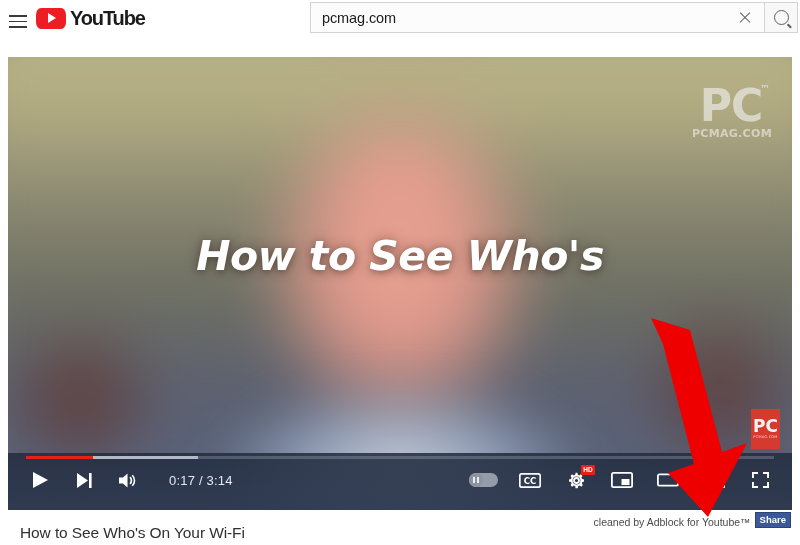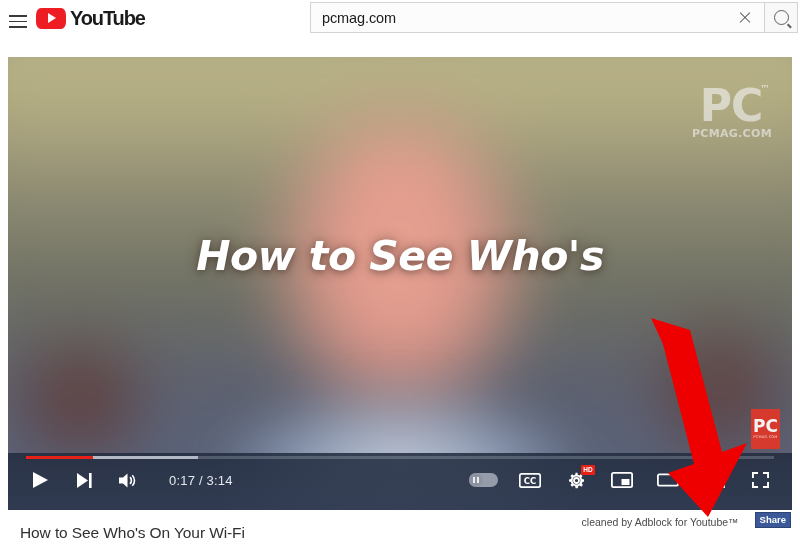"Share" .share-chip { margin-left: 12px -> none }
